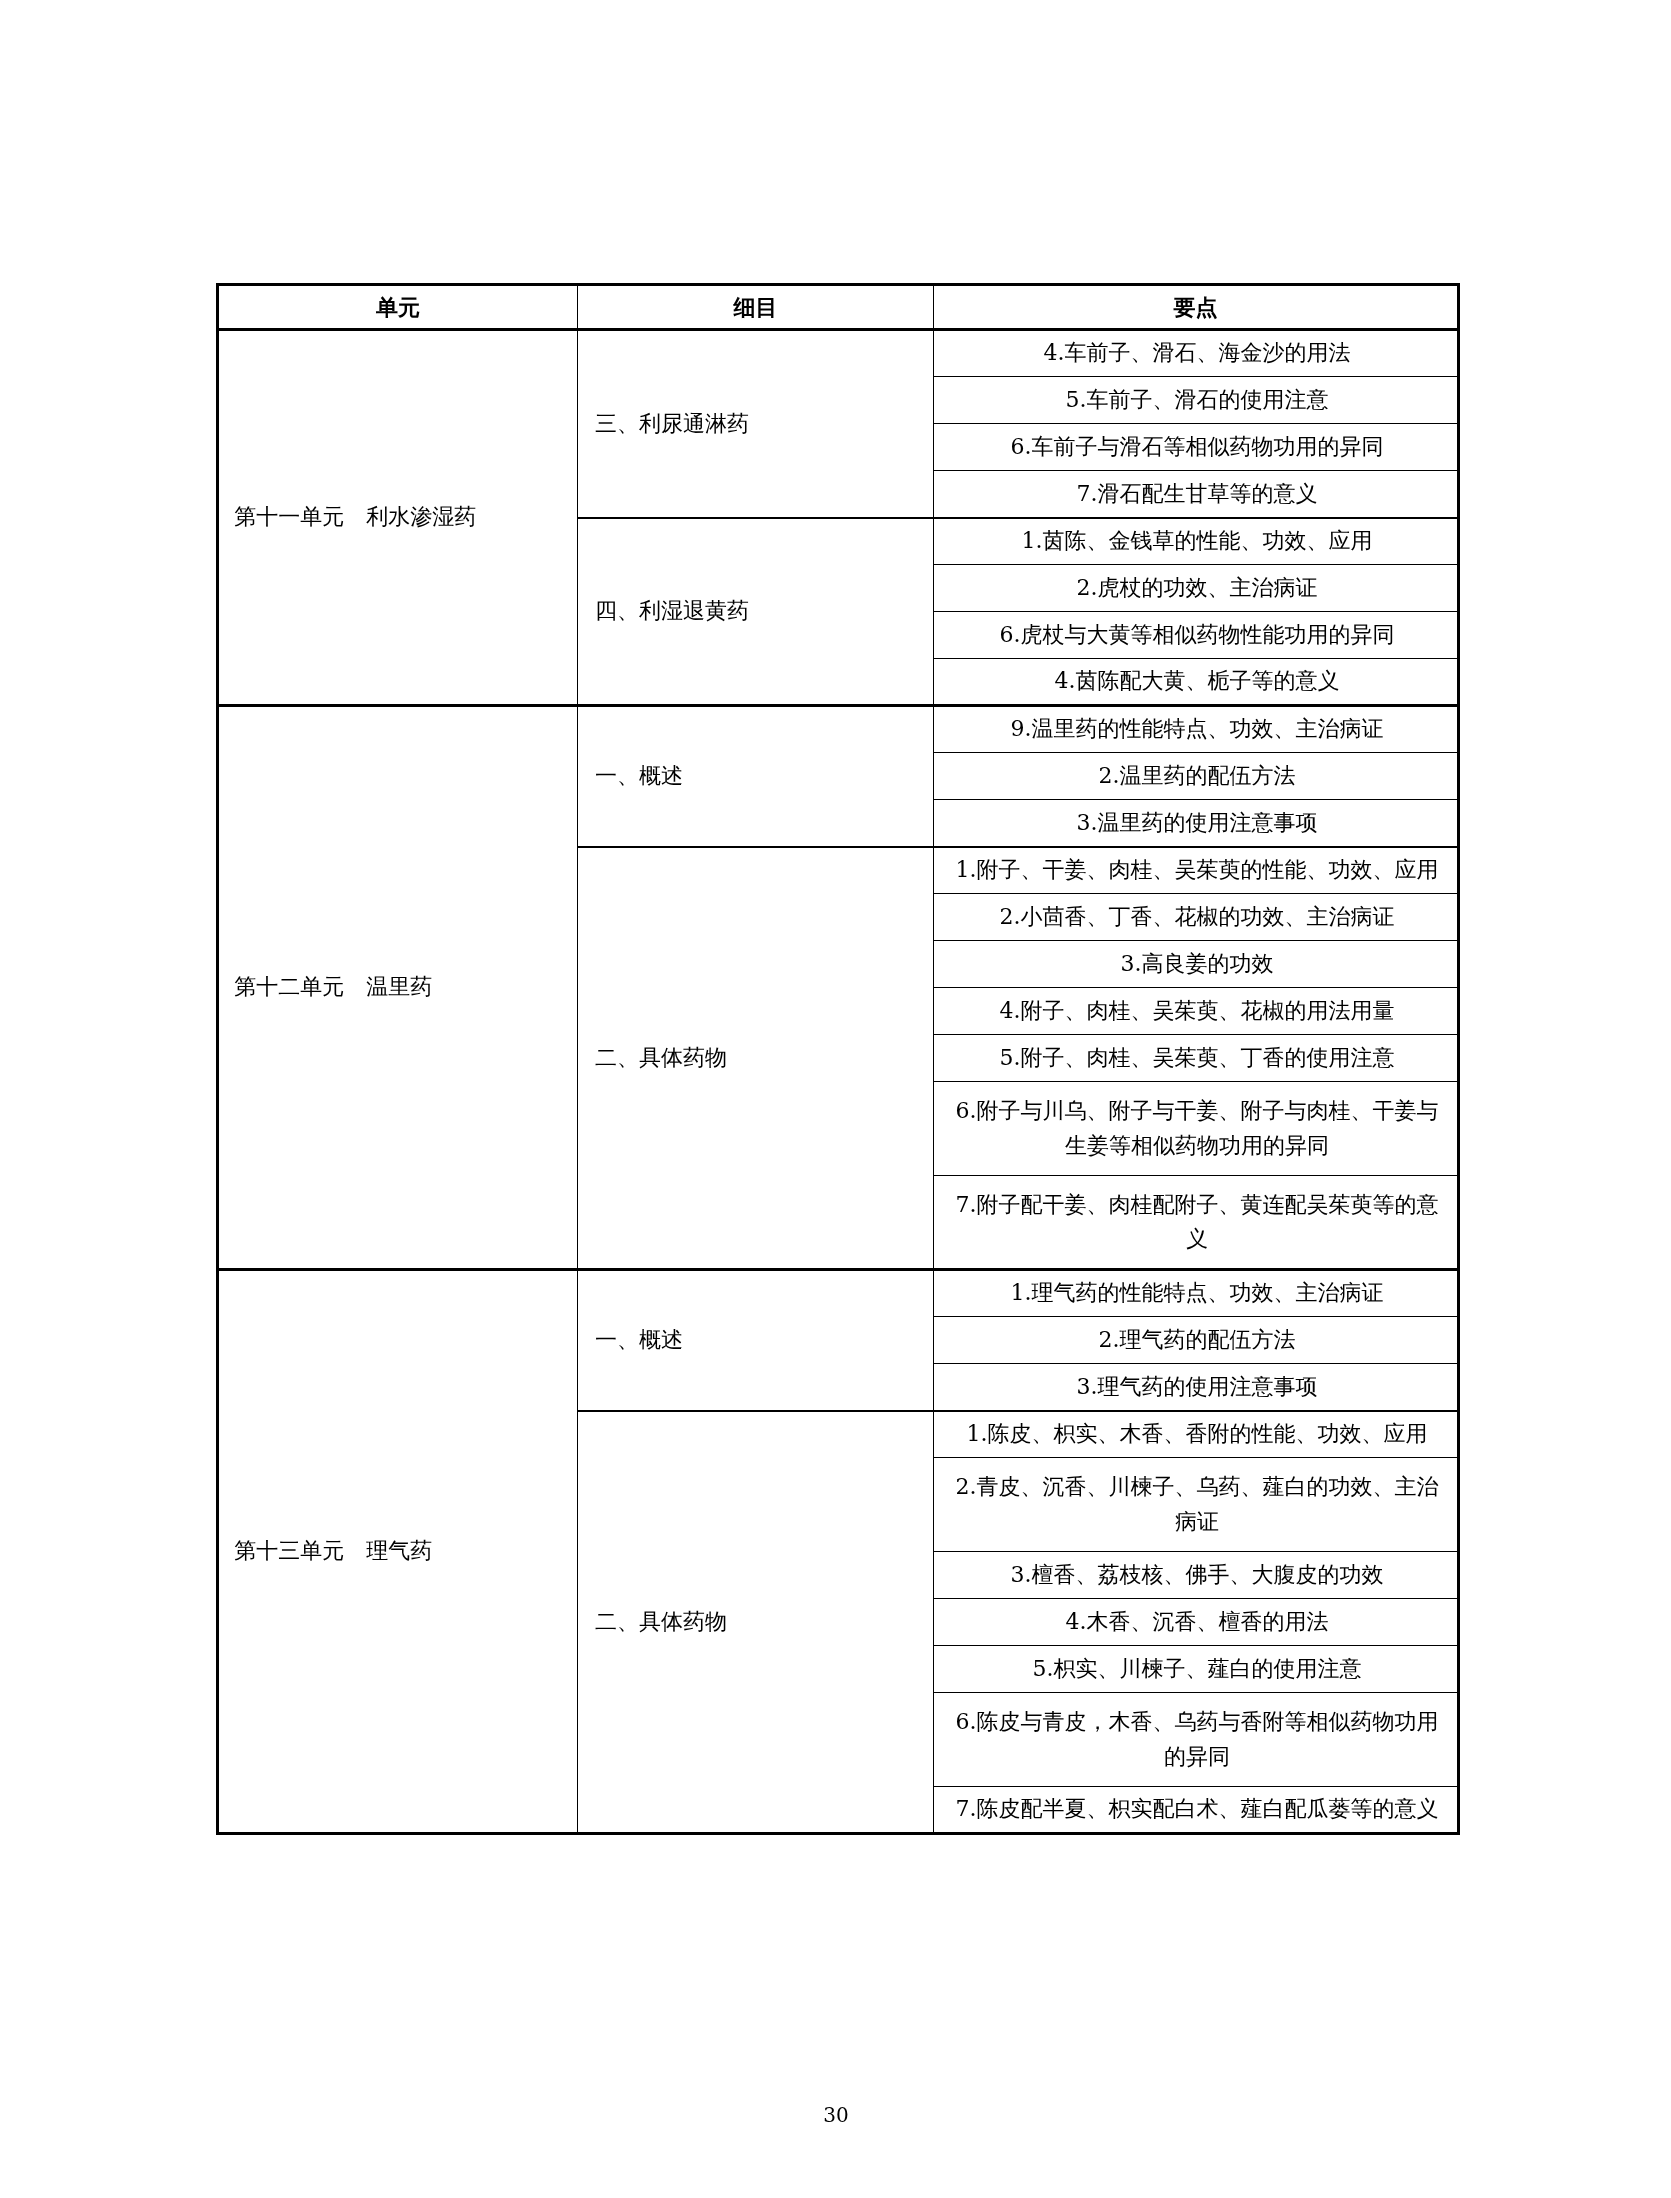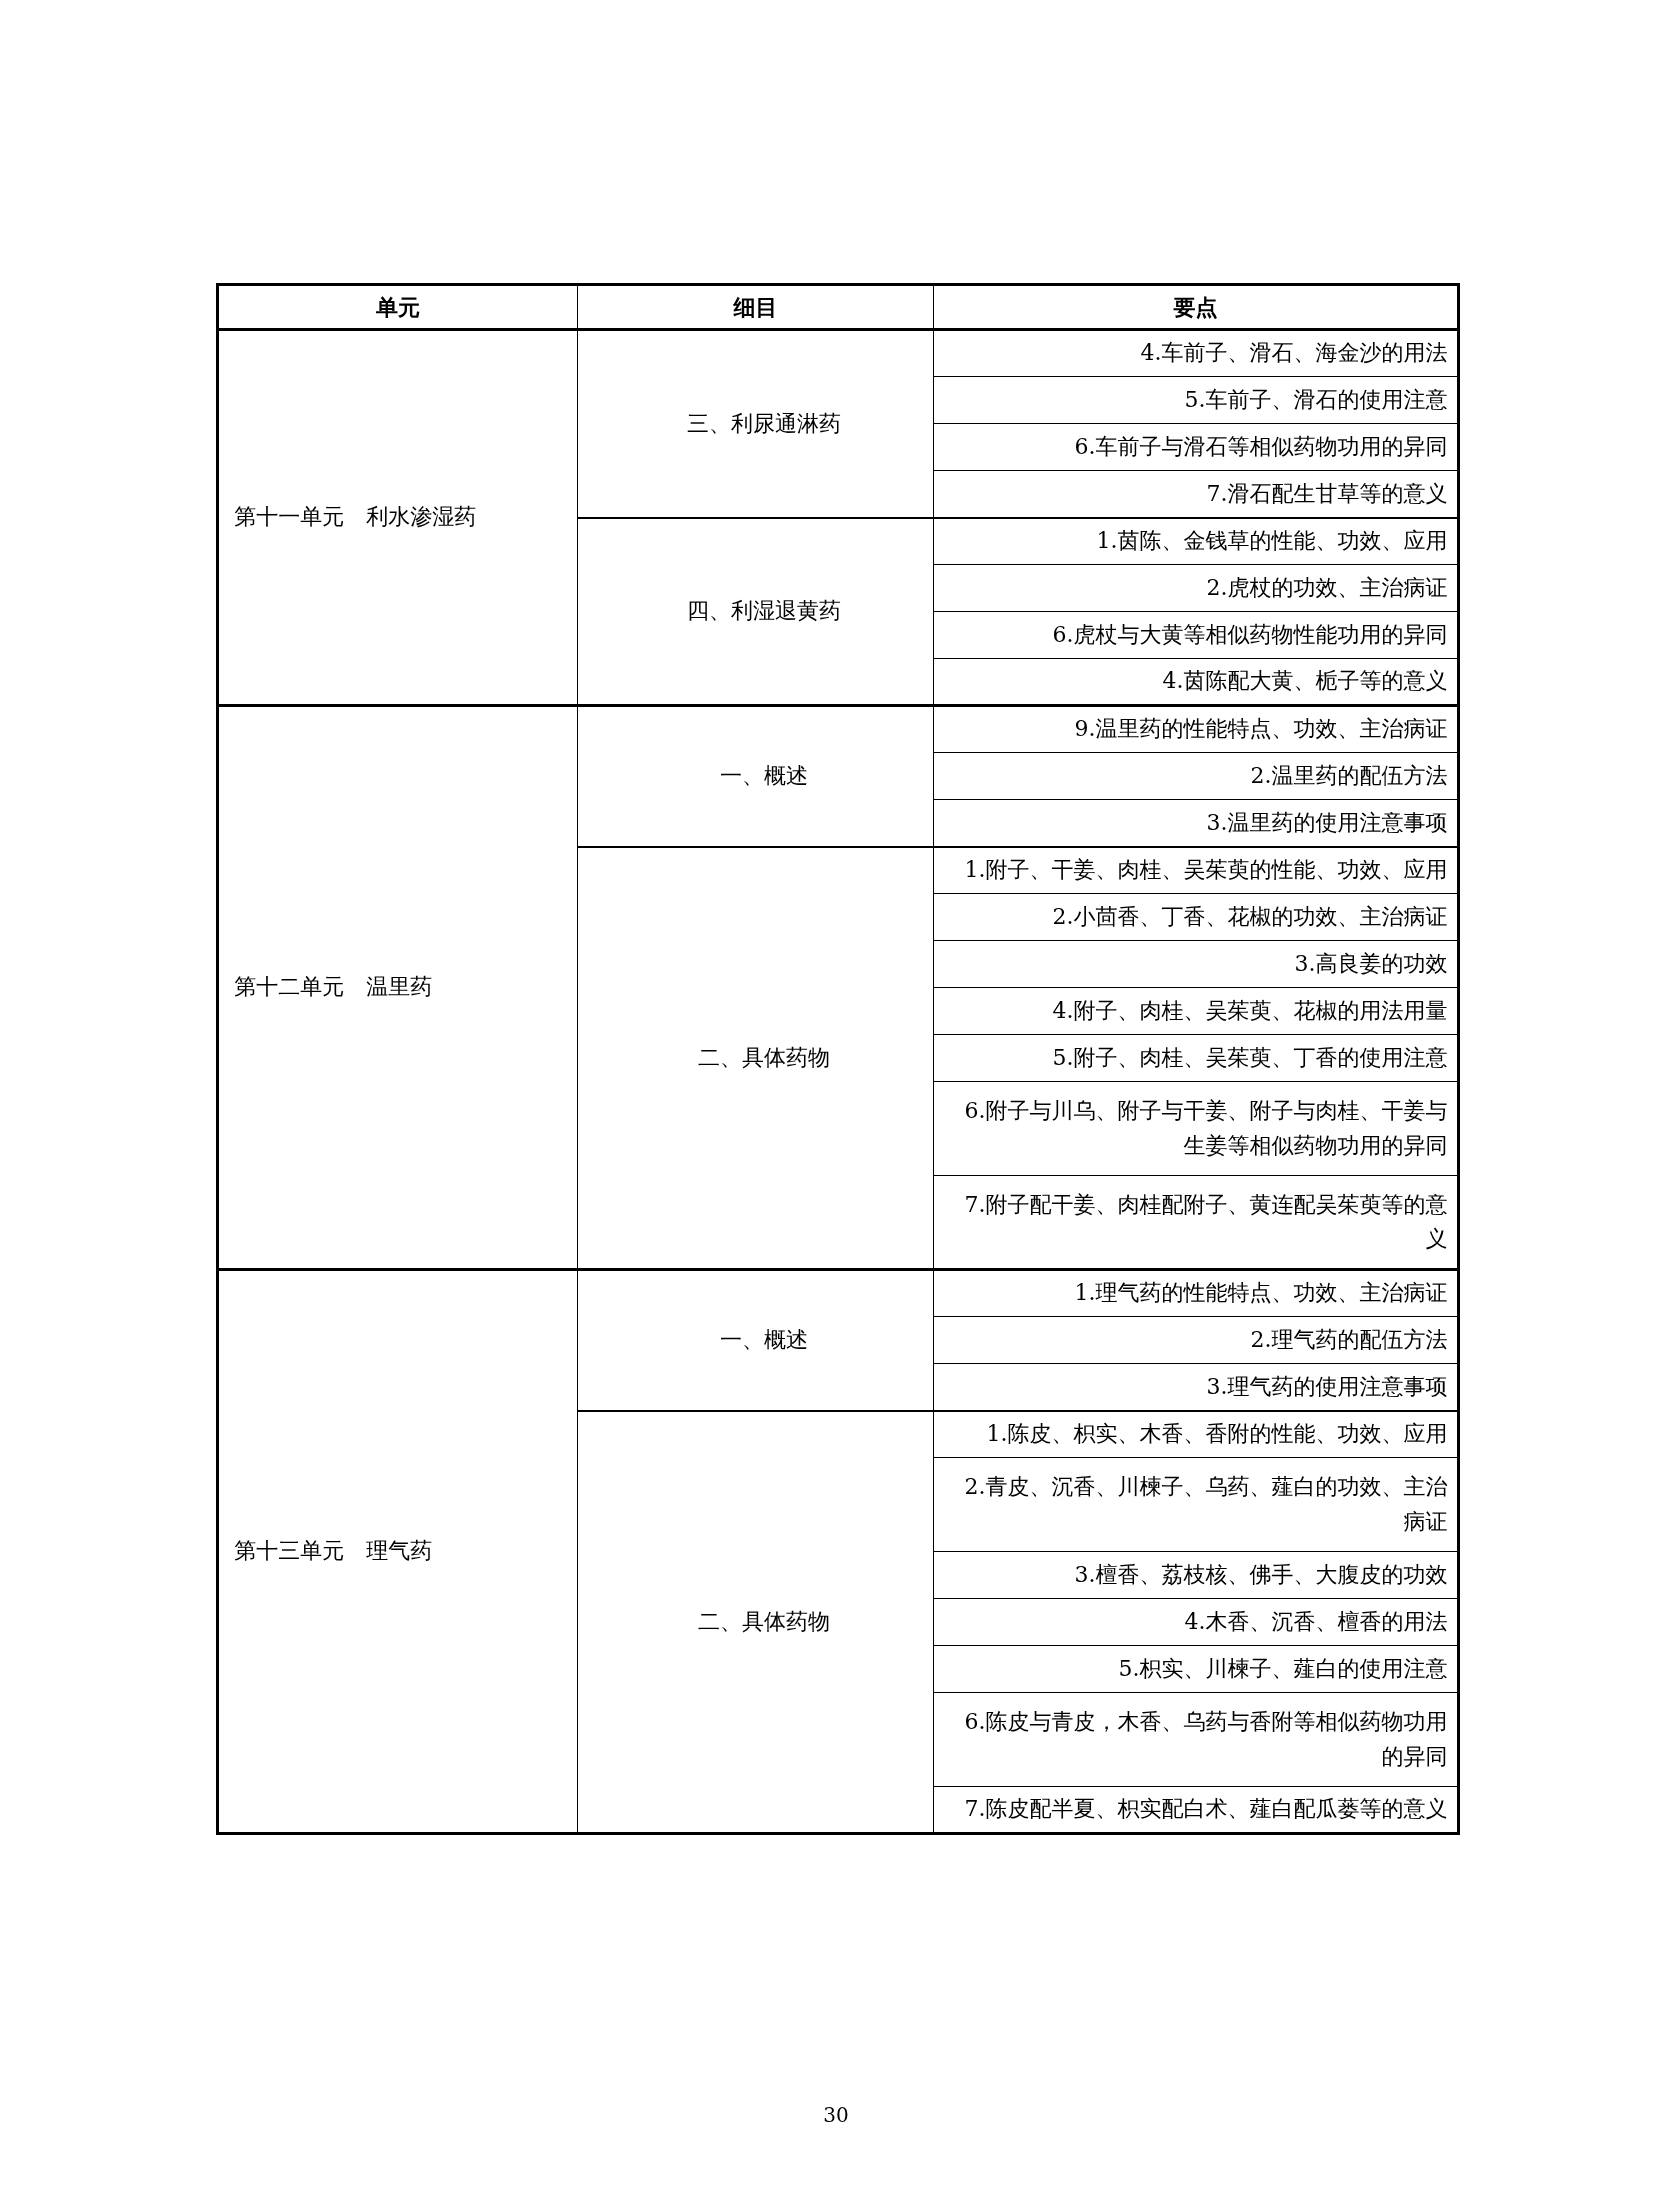"4.车前子、滑石、海金沙的用法" td.point-cell { text-align: right -> center }
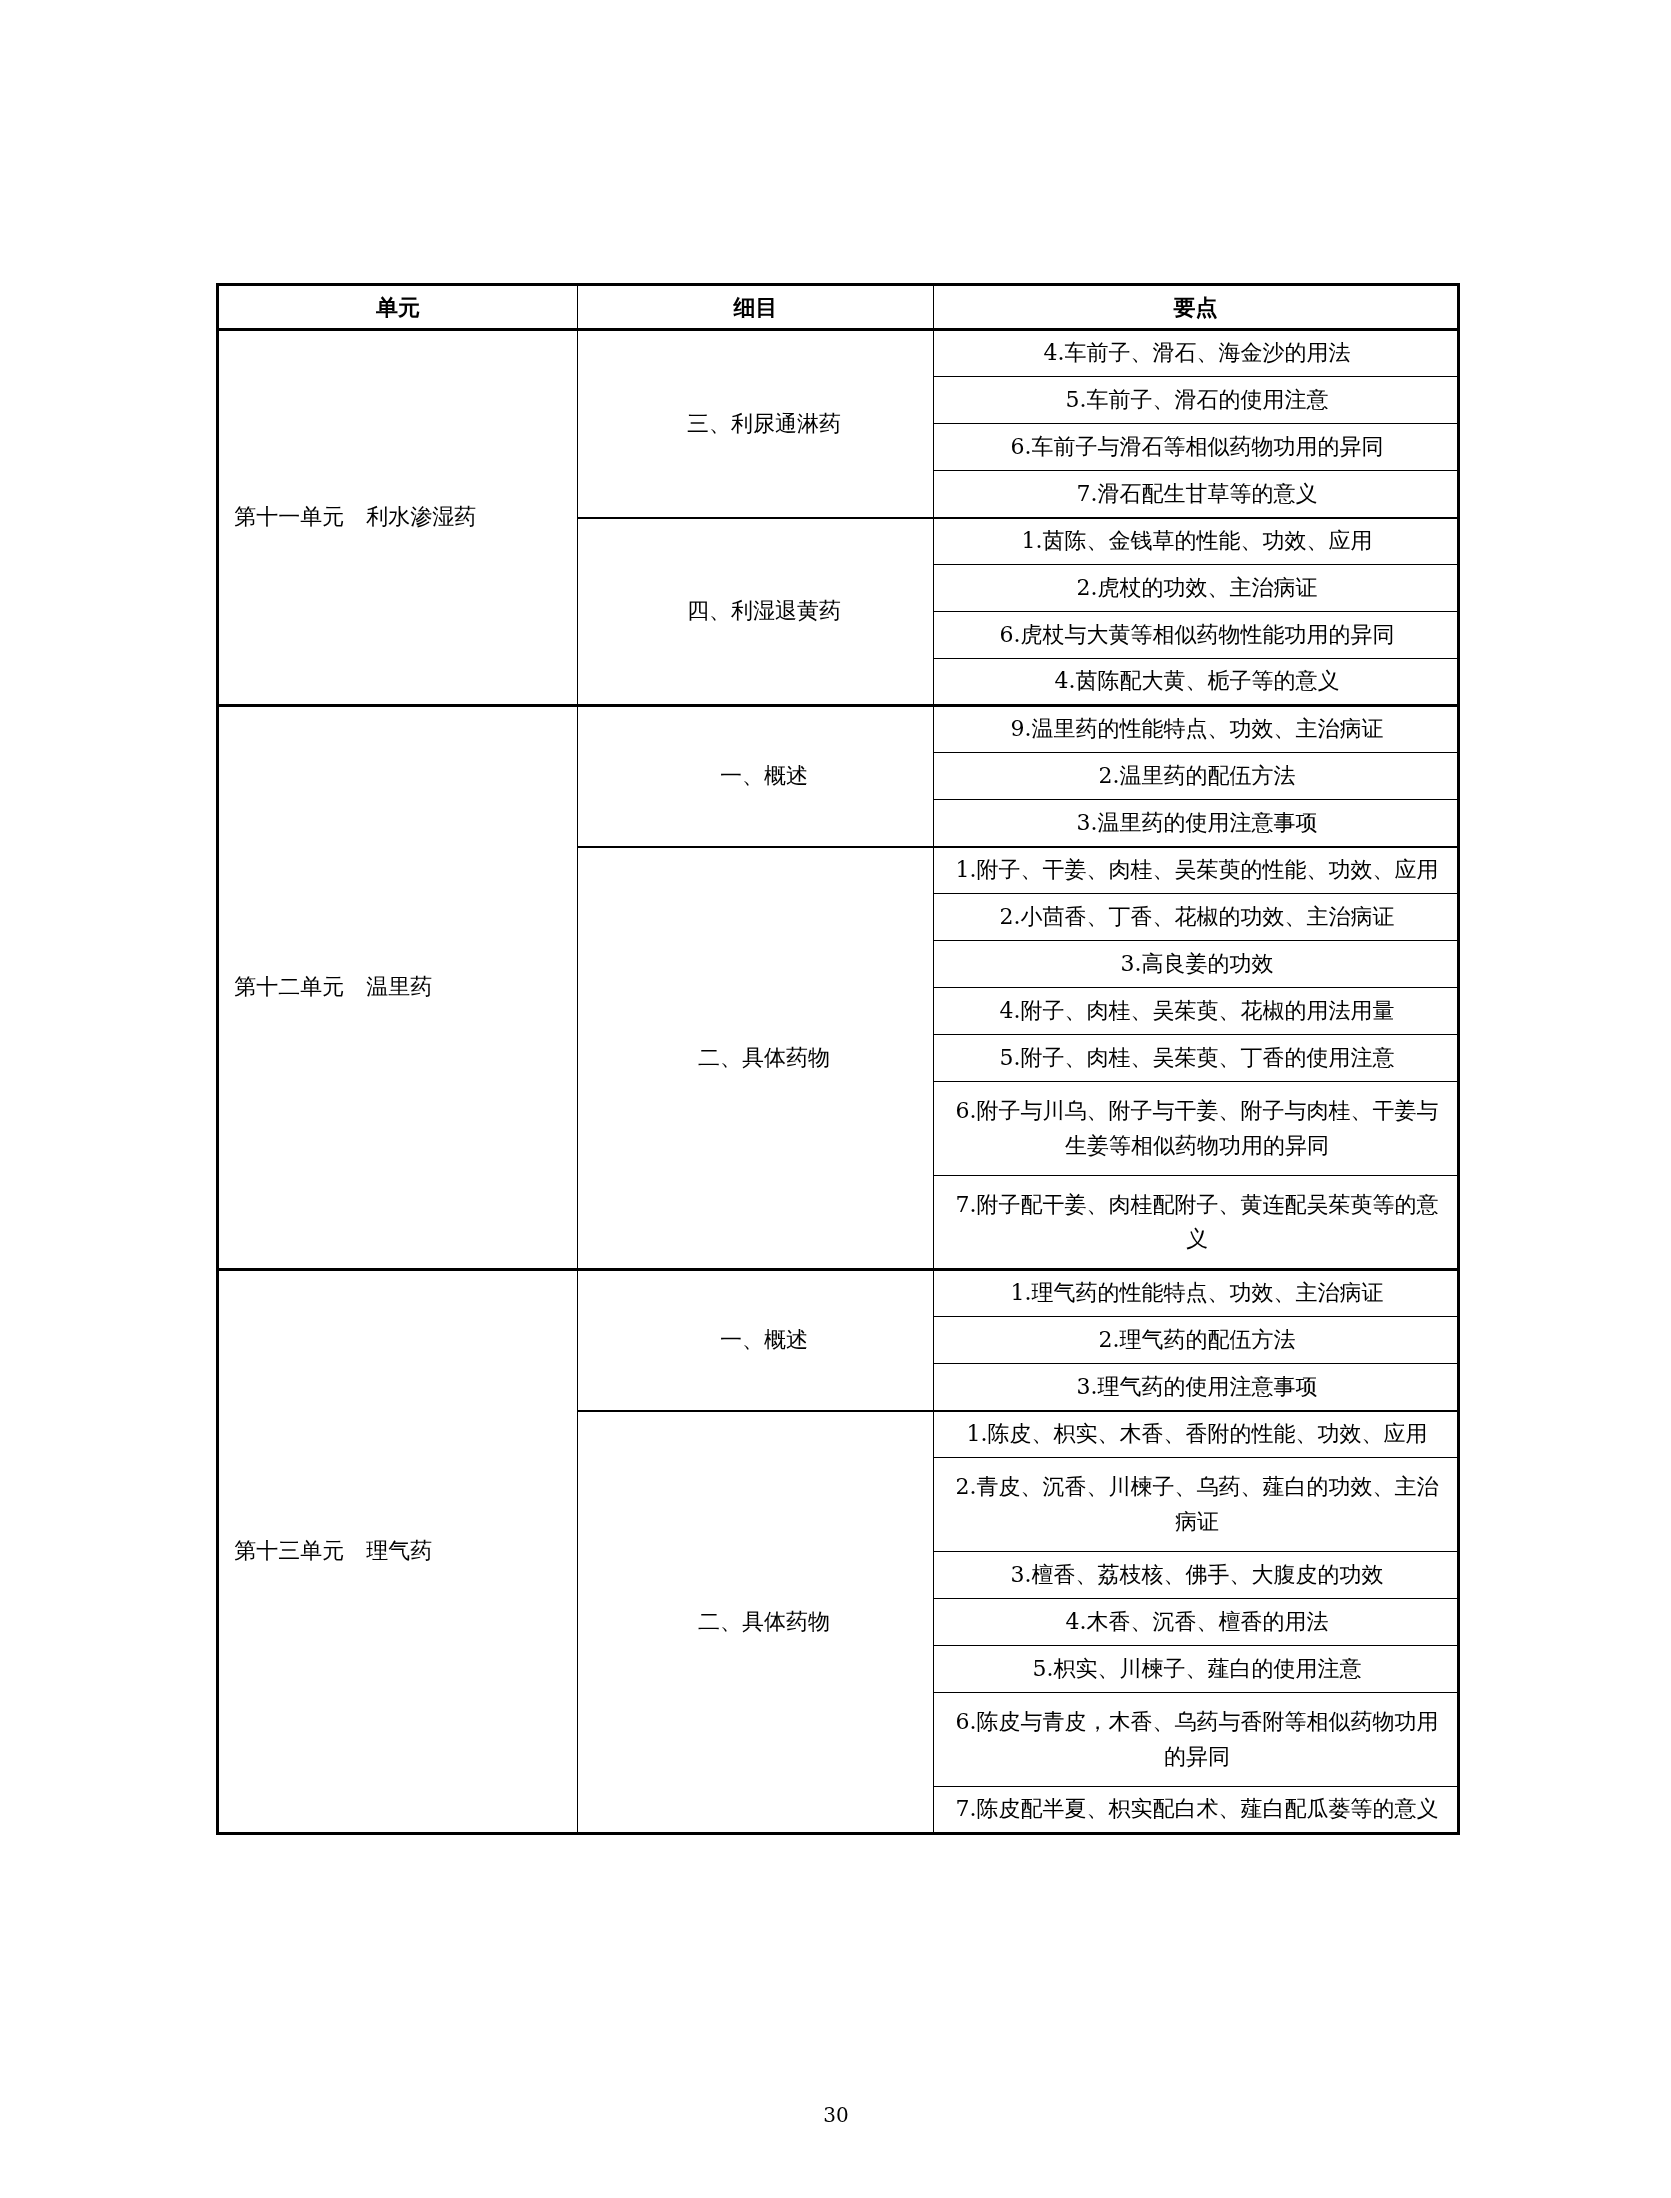"三、利尿通淋药" td.sub-cell { text-align: center -> left }
